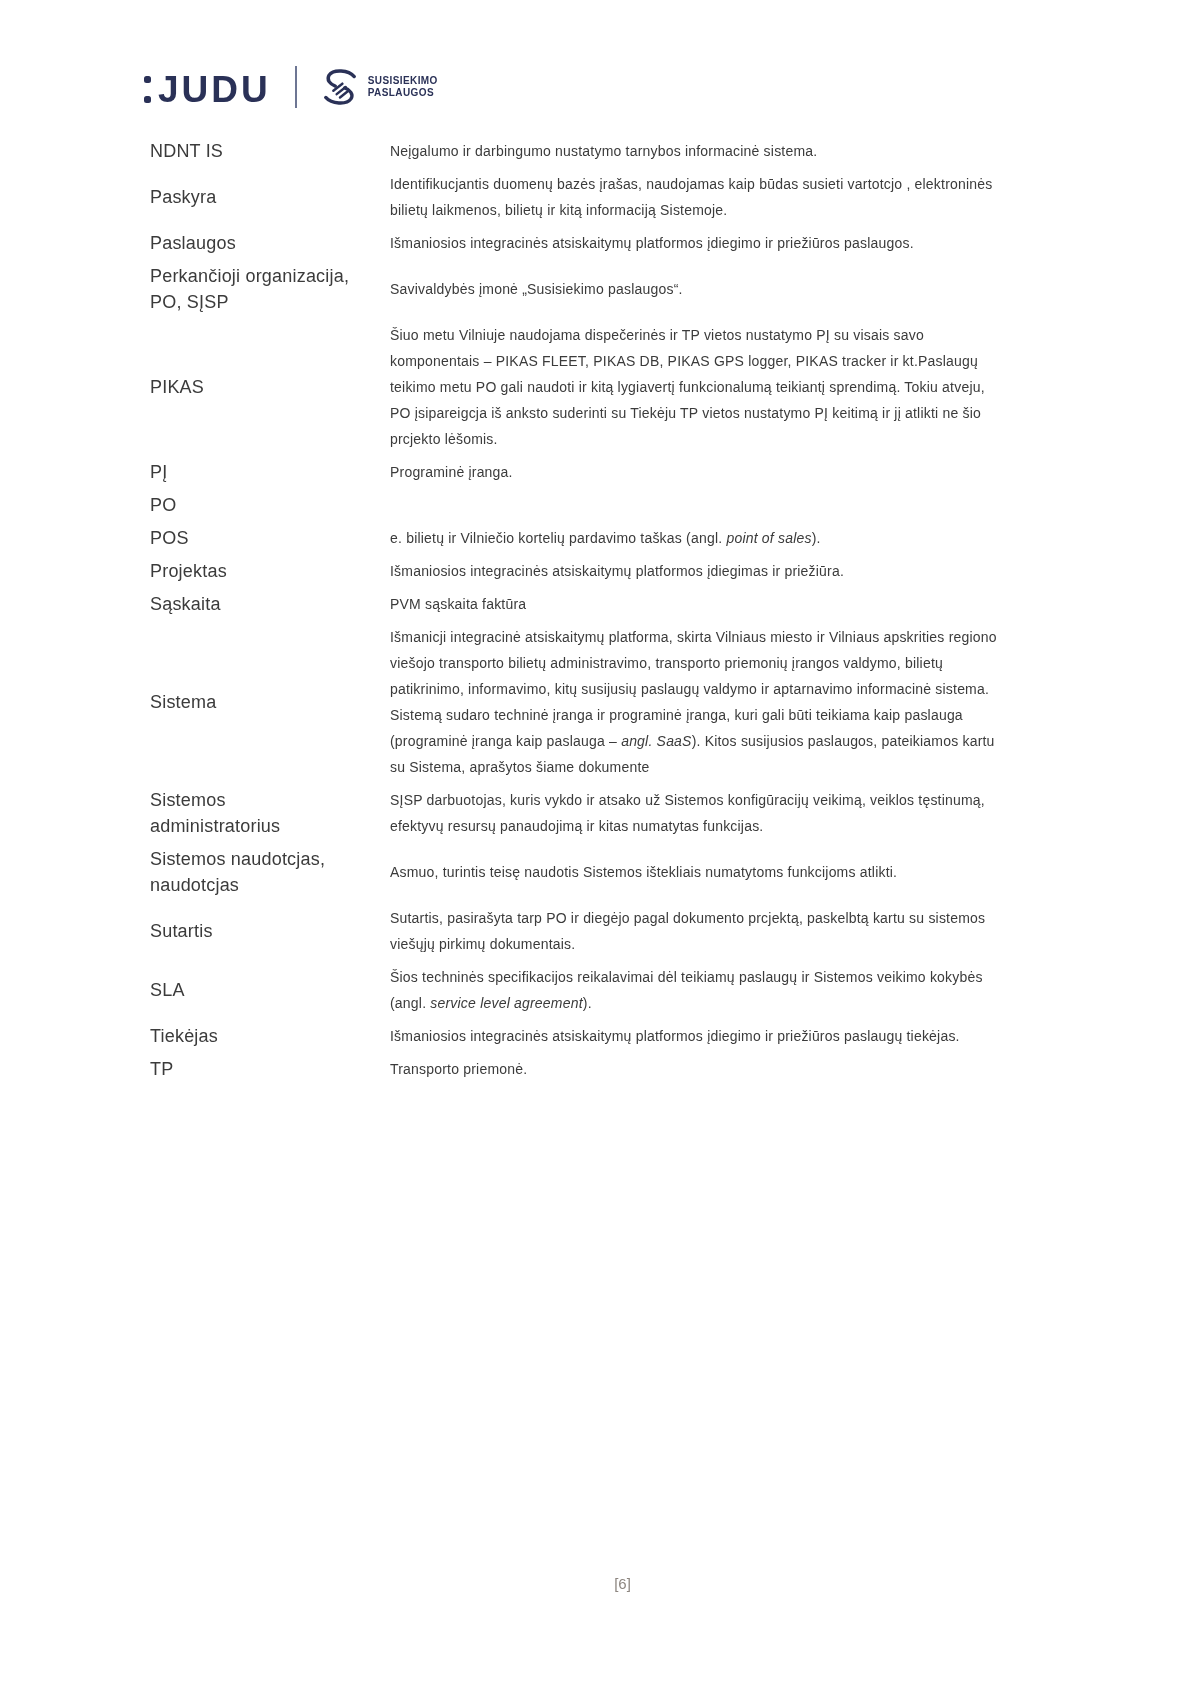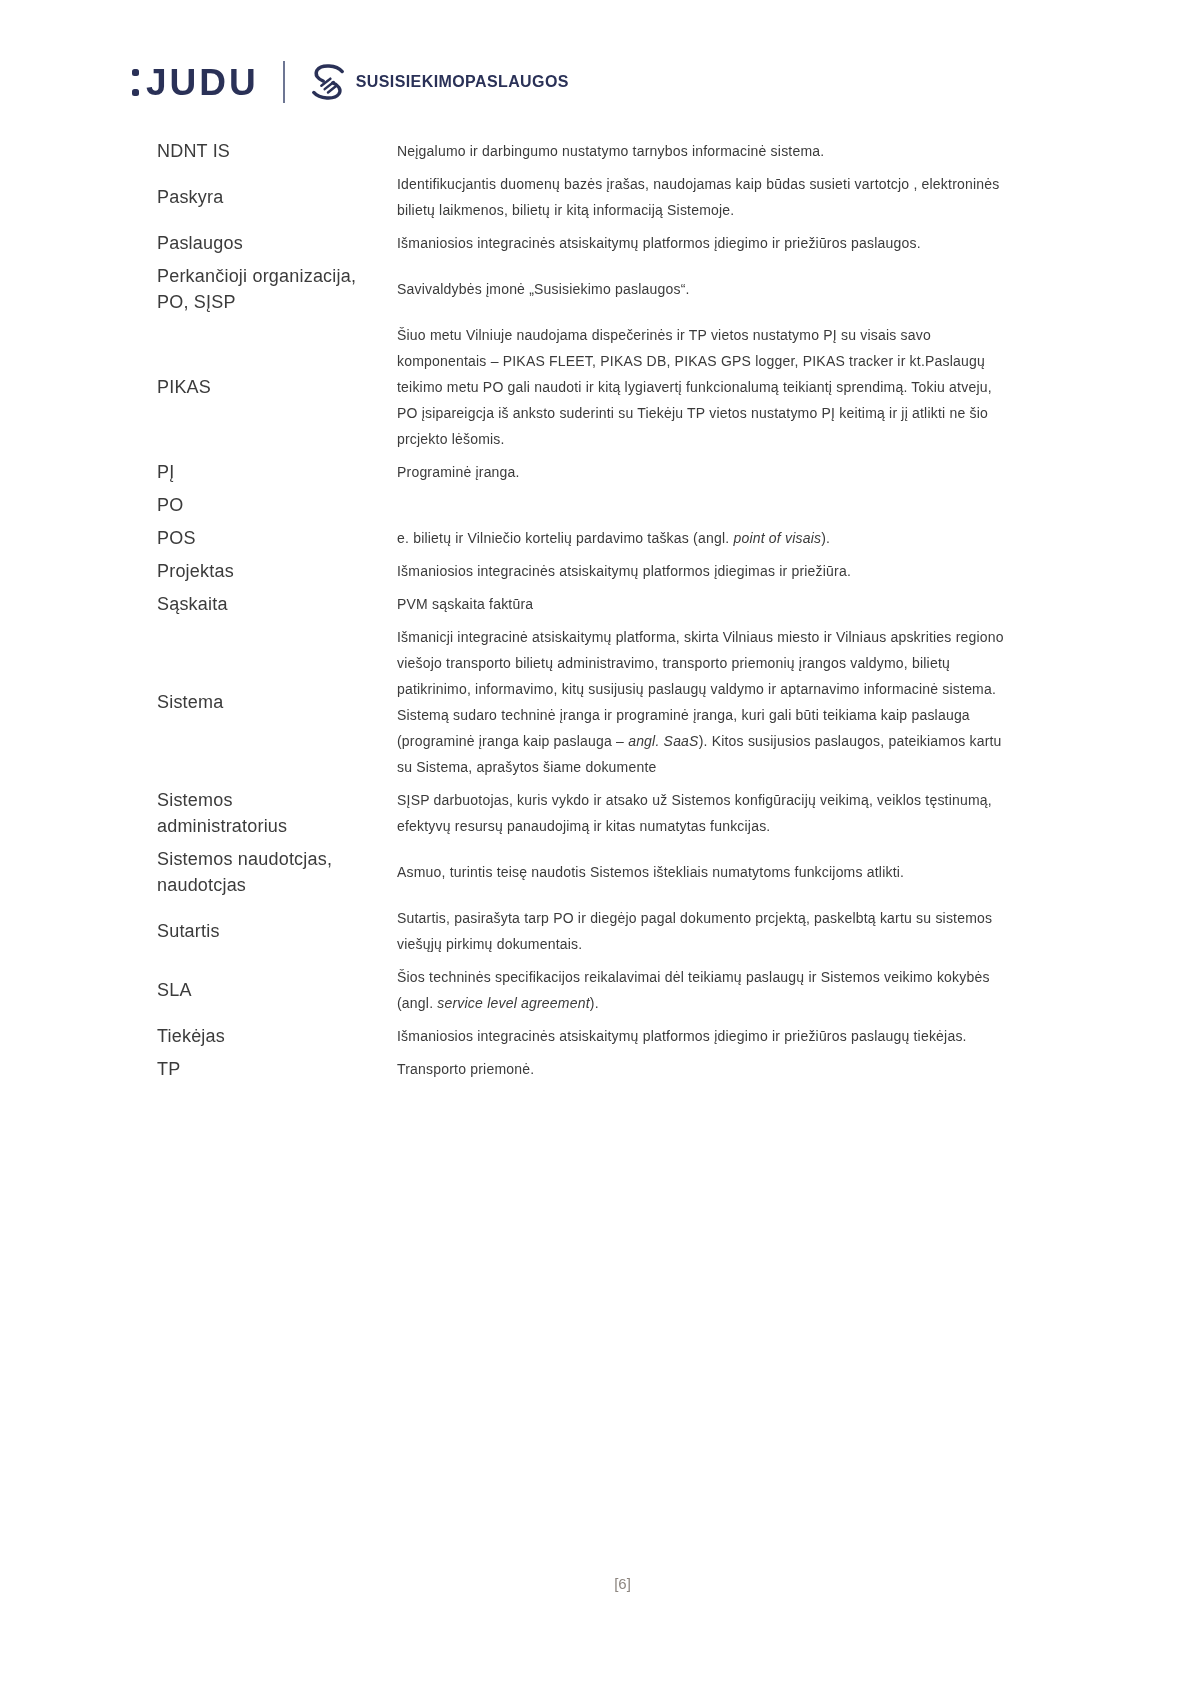"JUDU" .logo-row { align-items: center -> flex-end; left: 132px -> 144px }
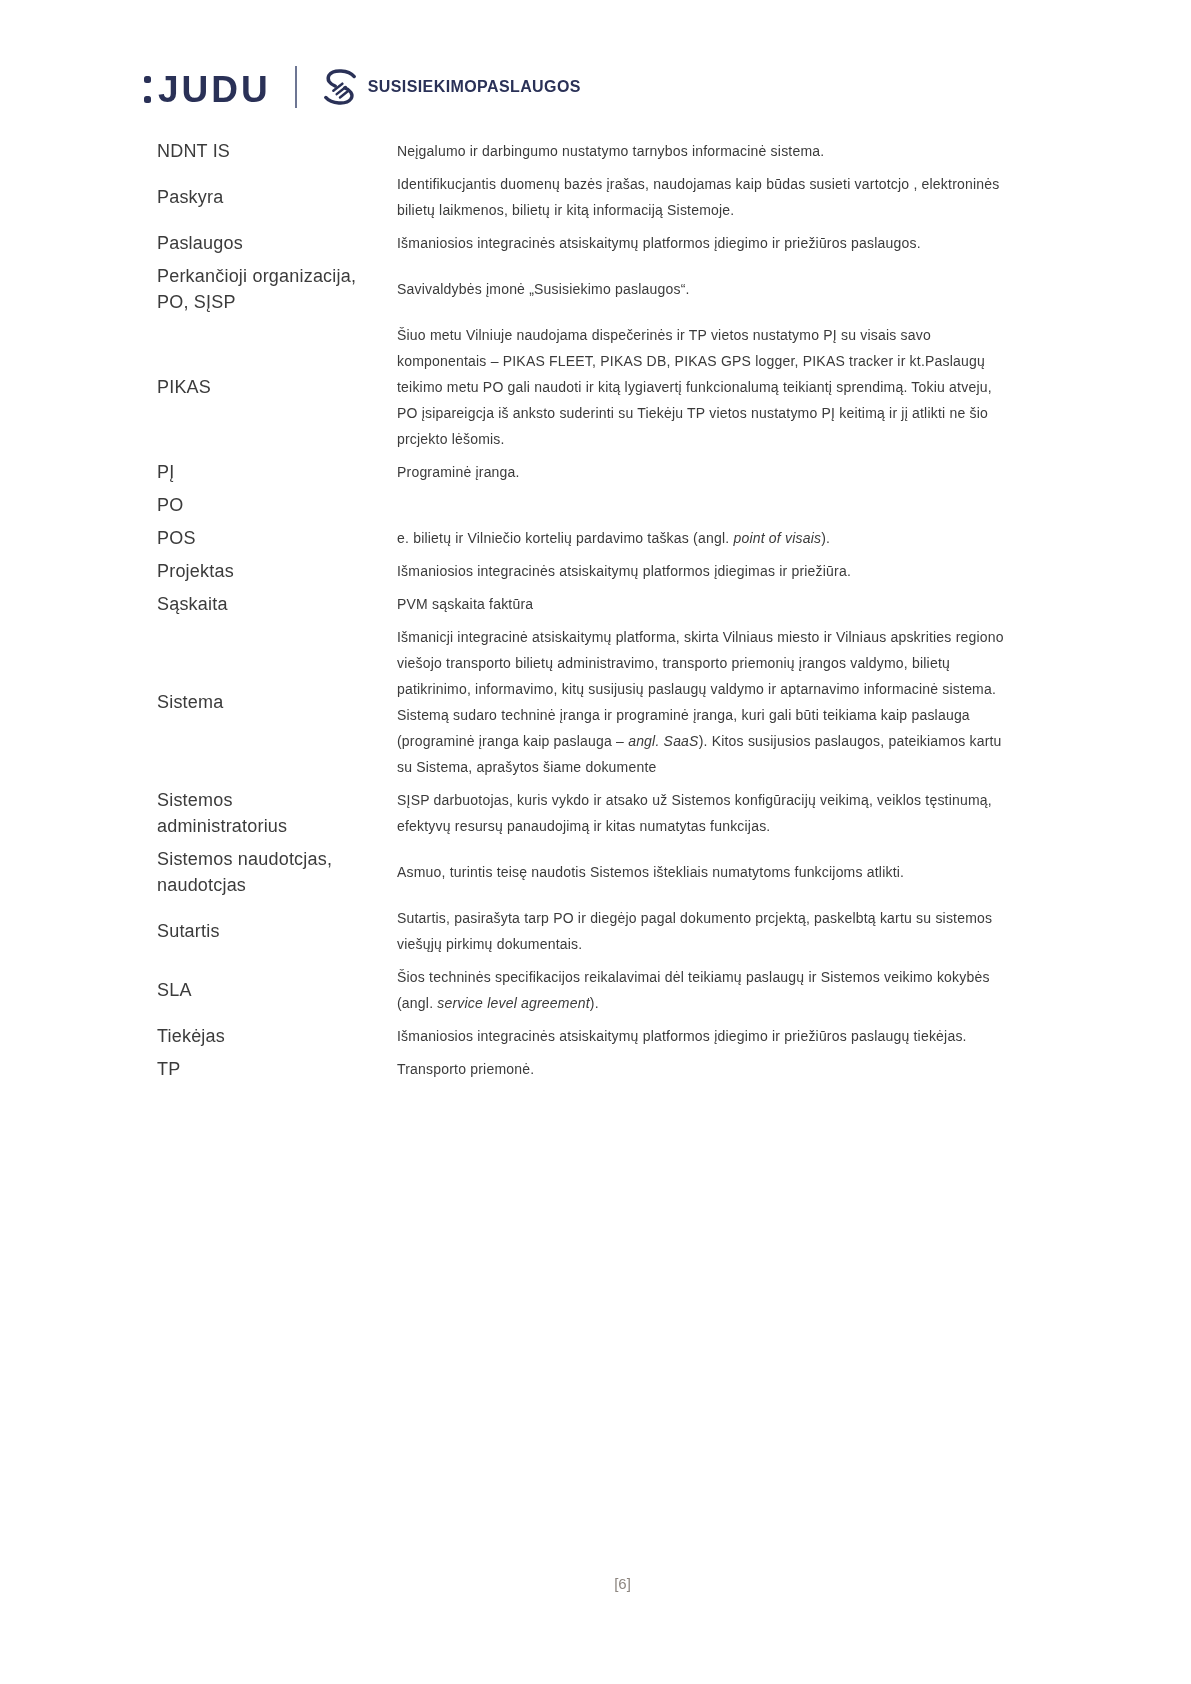"SUSISIEKIMO" .sp-text { flex-direction: row -> column; font-size: 16px -> 10px }
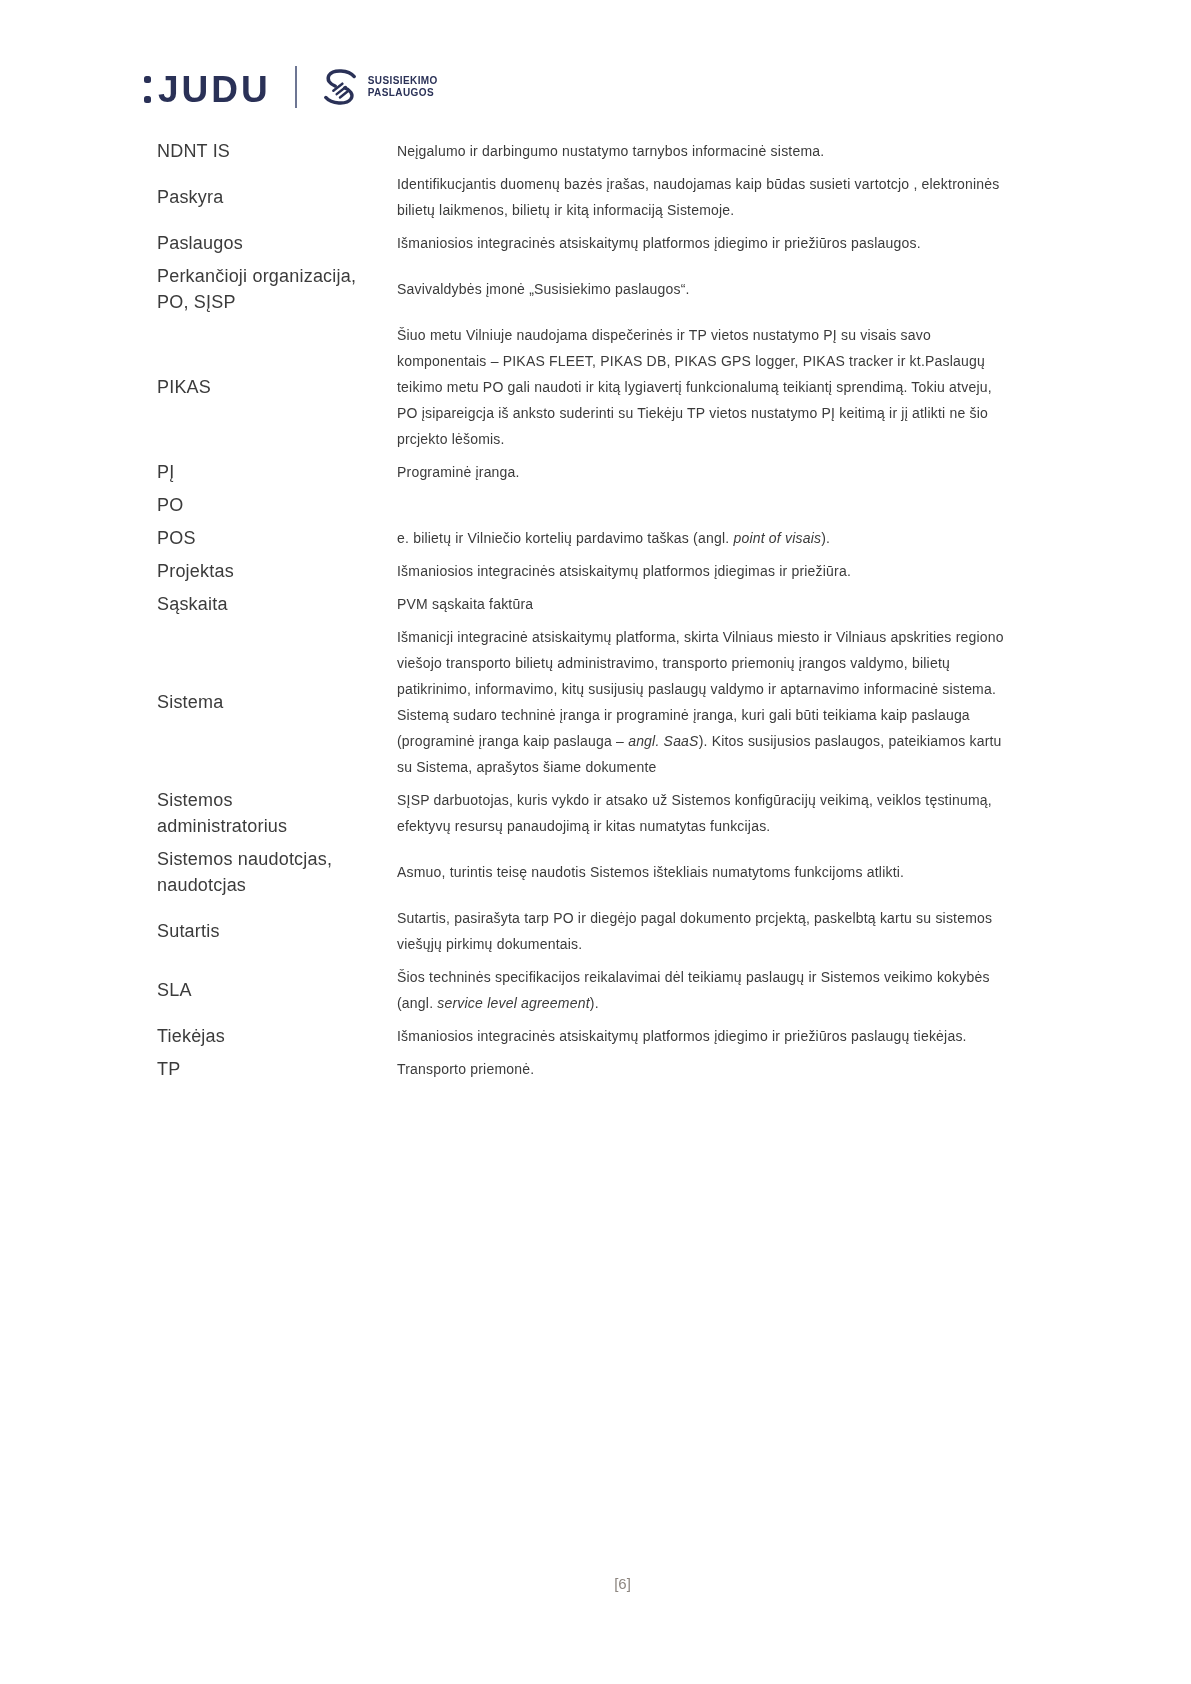"NDNT IS" .g-term { margin-left: 7px -> none }
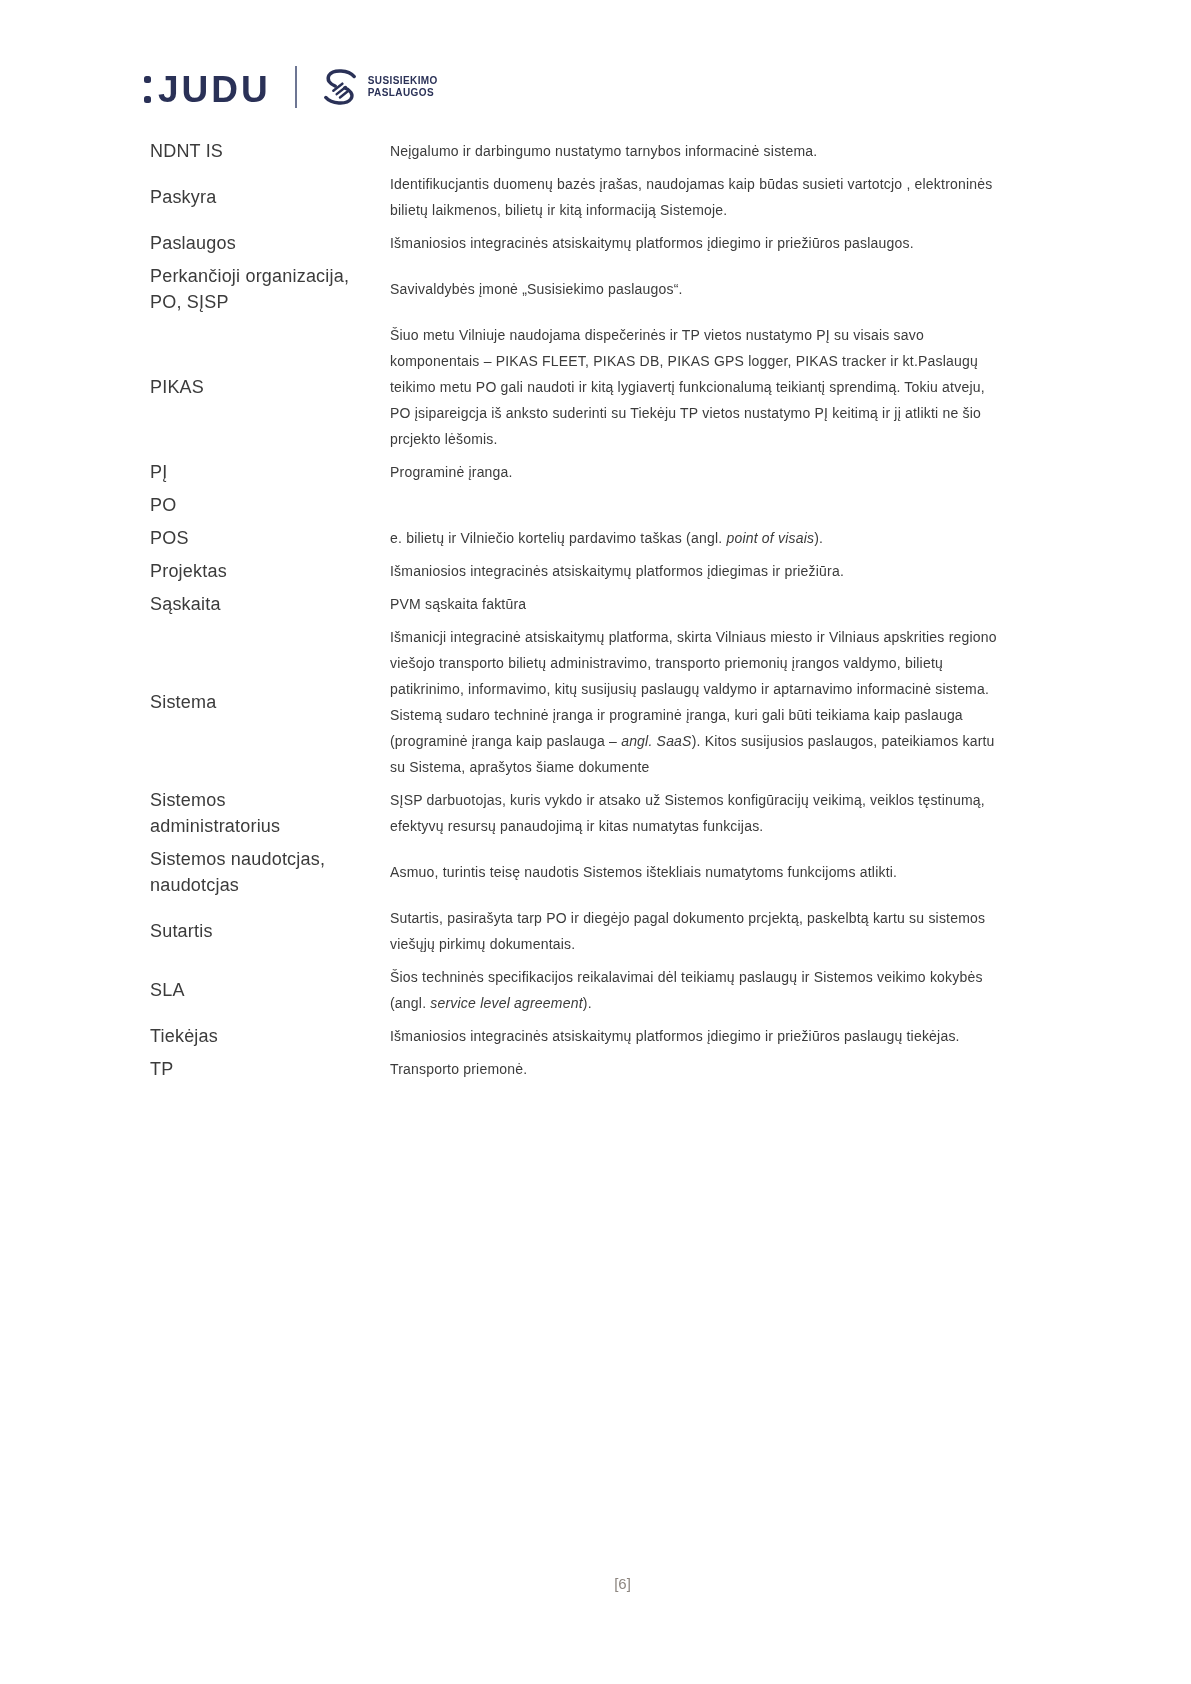"point of visais" em { text: visais -> sales }
